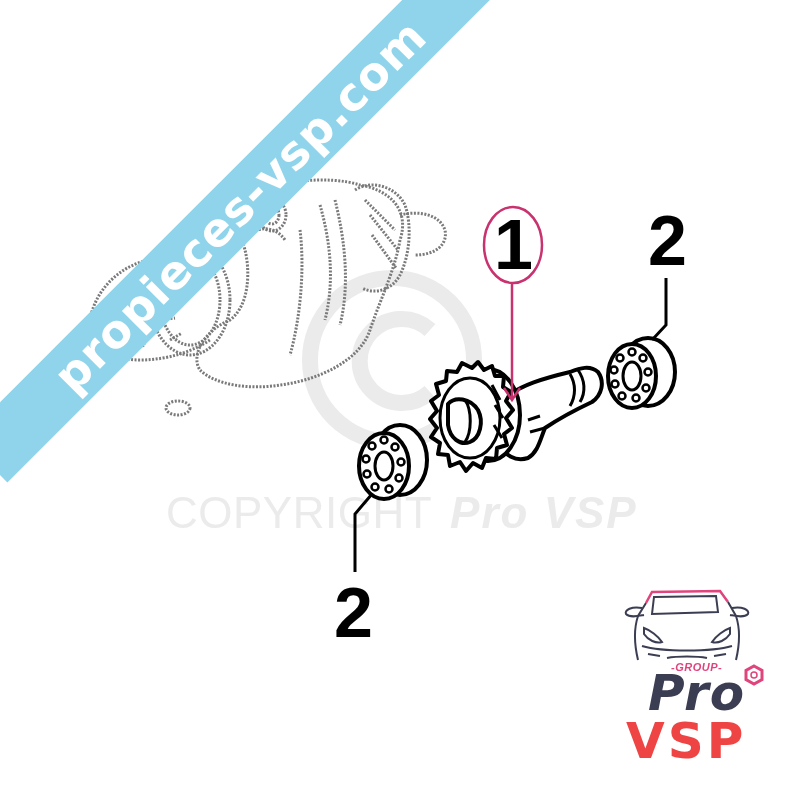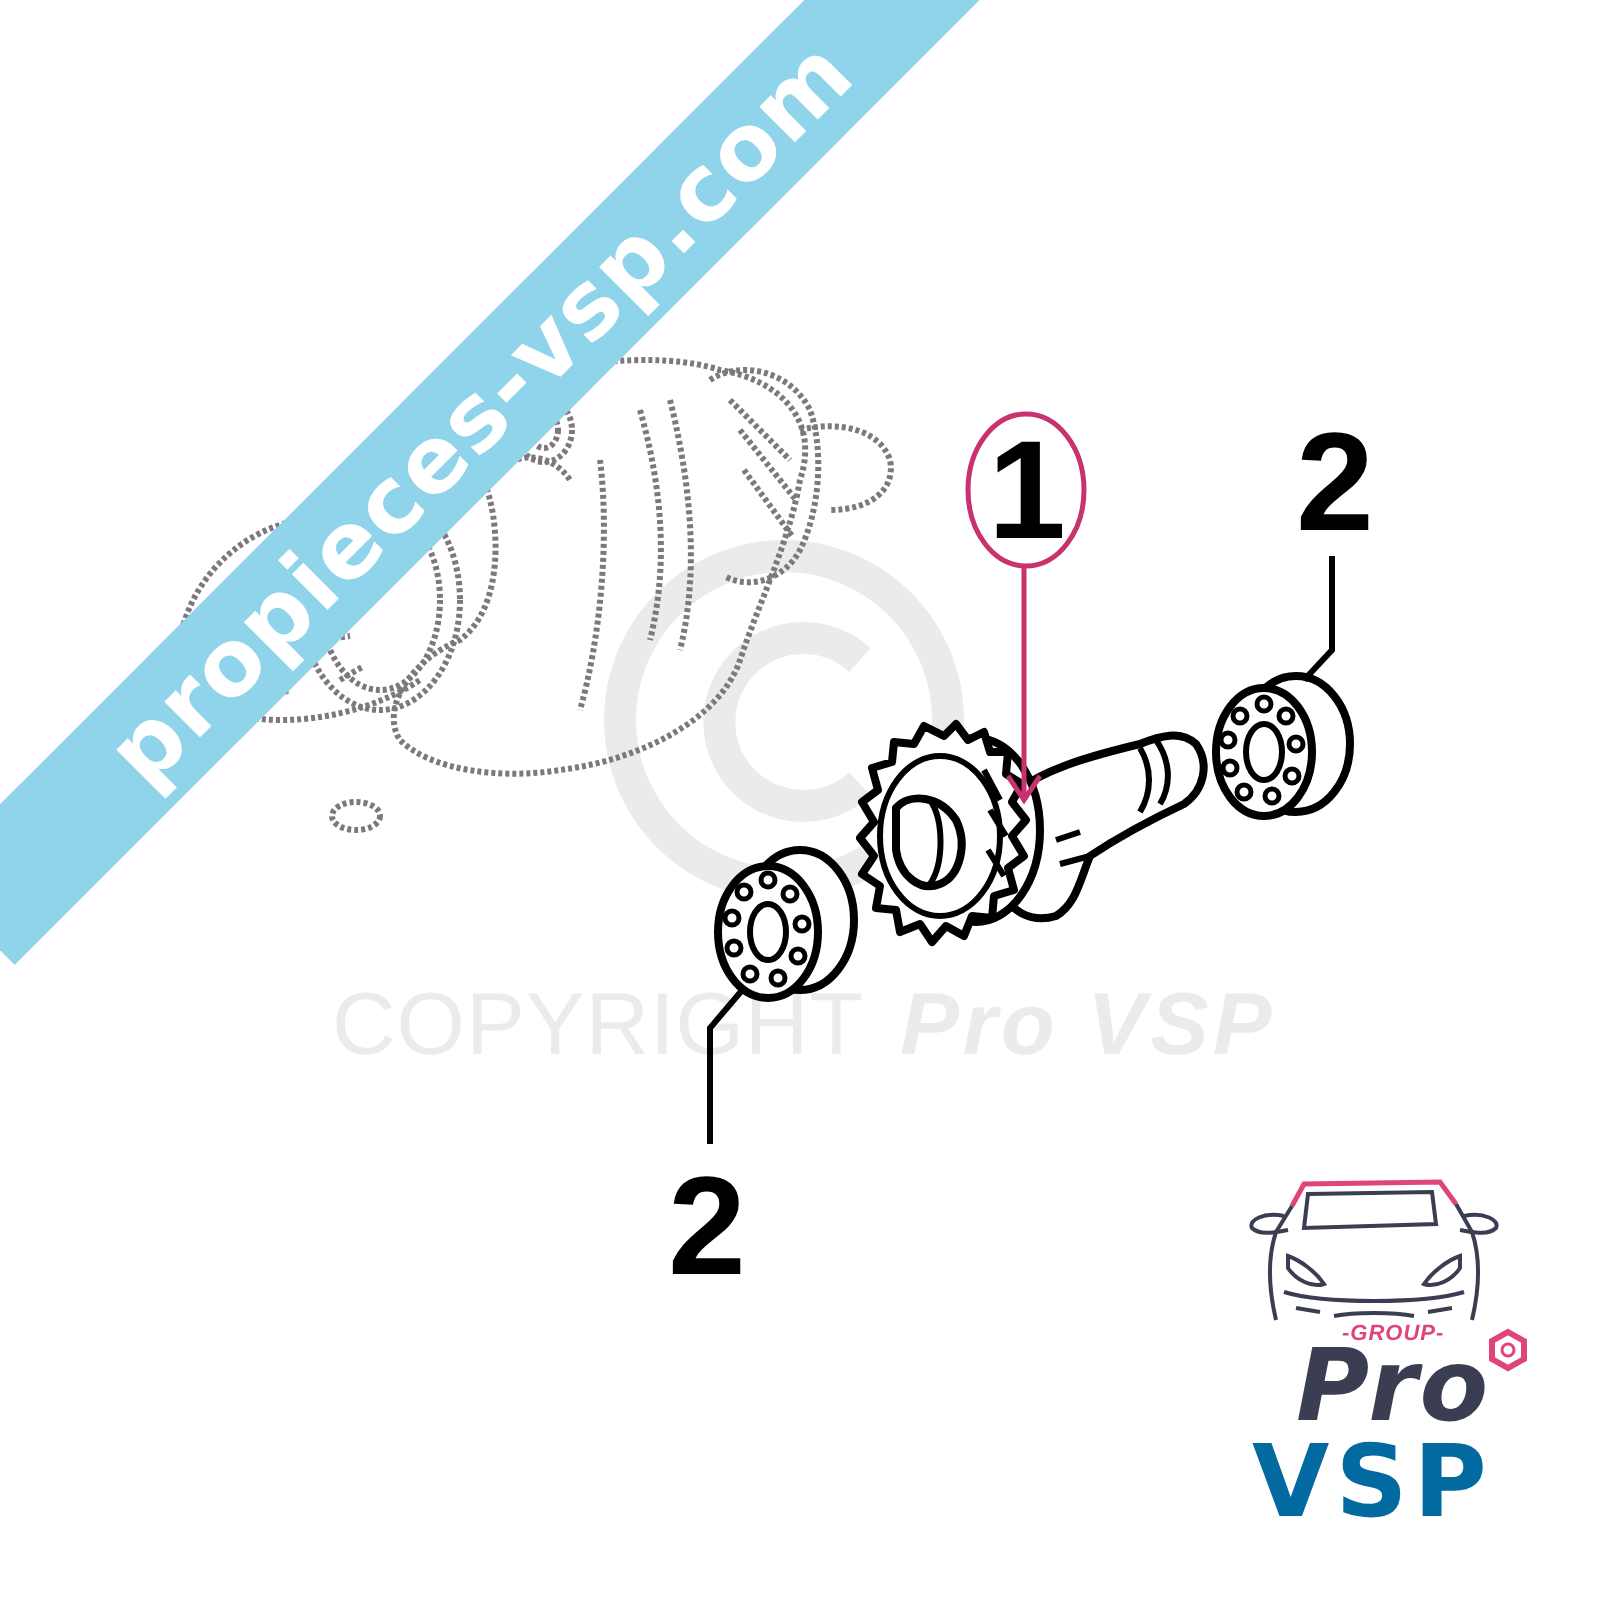"VSP" .logo-vsp { color: #0369a1 -> #ef4444 }
